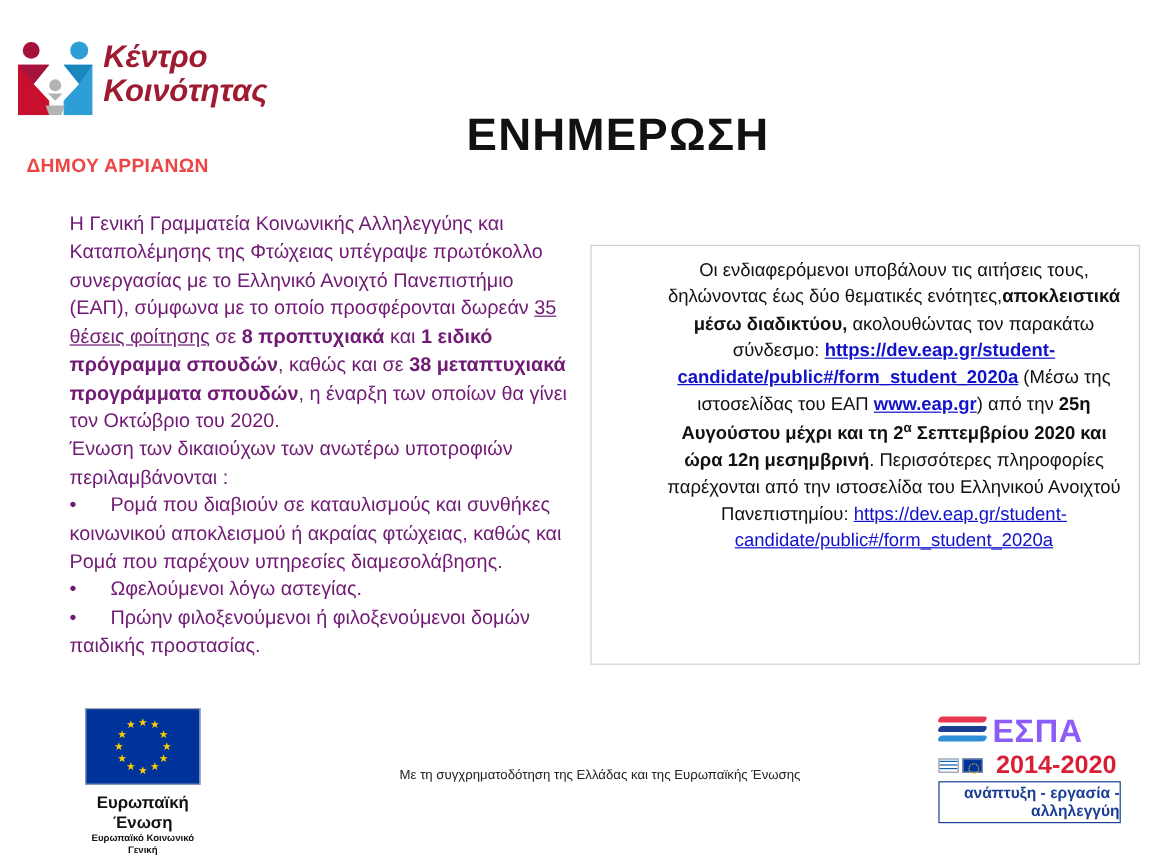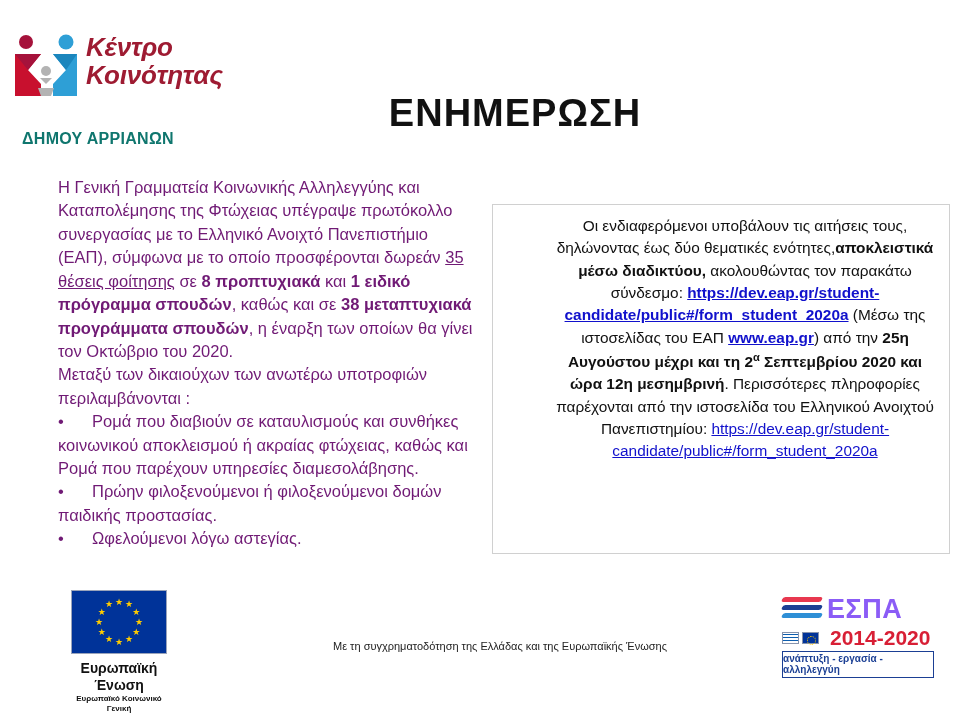"ΔΗΜΟΥ ΑΡΡΙΑΝΩΝ" .municipality { color: #0f766e -> #ef4444 }
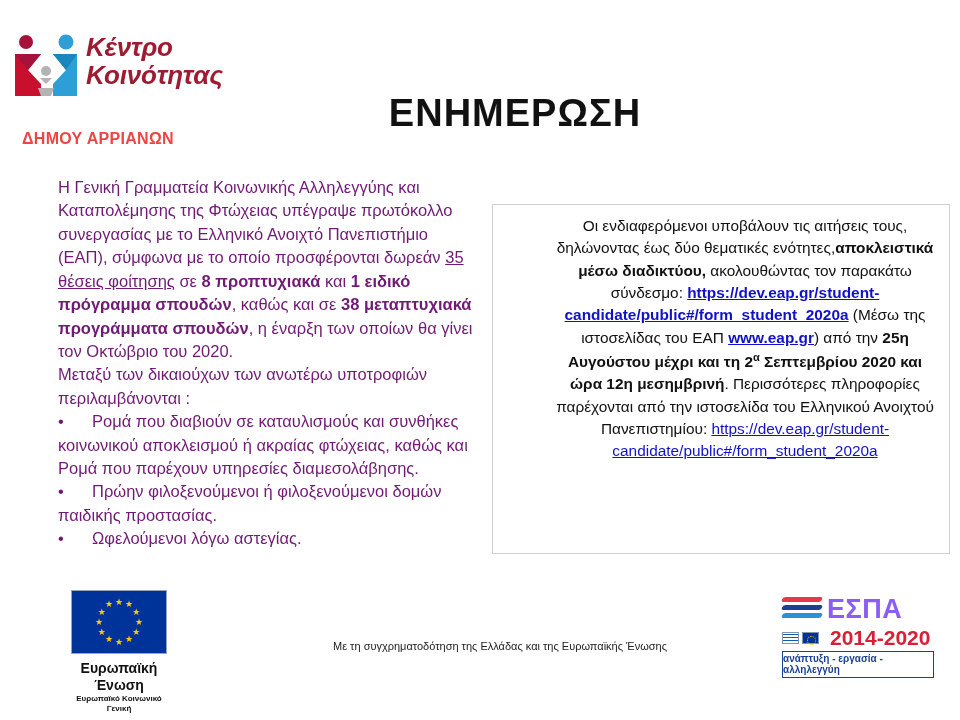"Μεταξύ των δικαιούχων των ανωτέρω" p { text: Μεταξύ -> Ένωση }
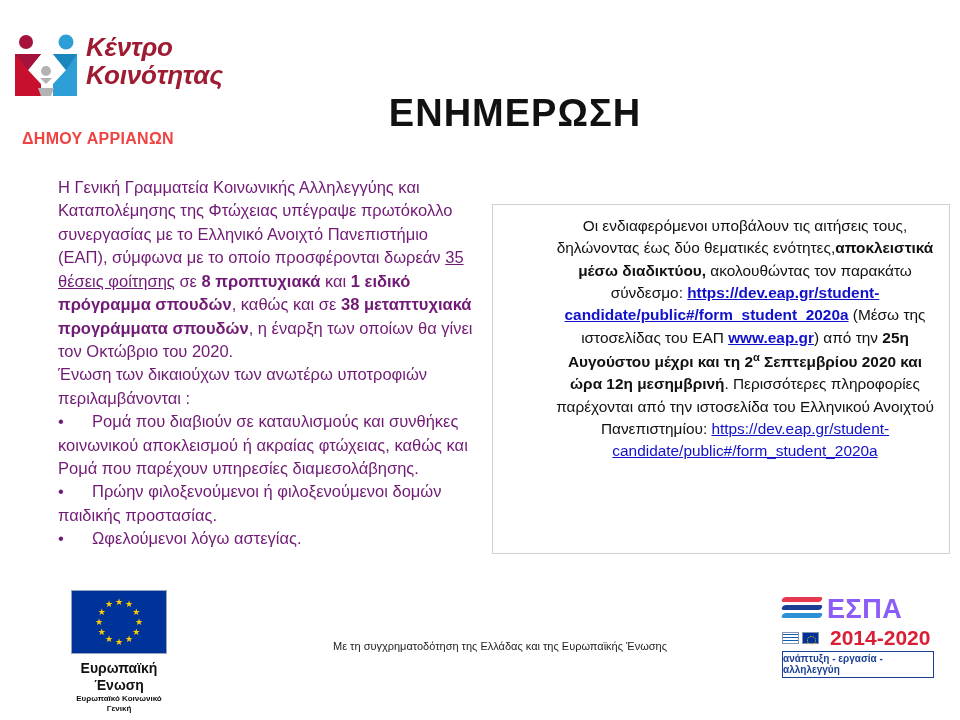"• Πρώην φιλοξενούμενοι ή φιλοξενούμενοι" p.bullet-row { order: before "• Ωφελούμενοι λόγω αστεγίας." -> after "• Ωφελούμενοι λόγω αστεγίας." }
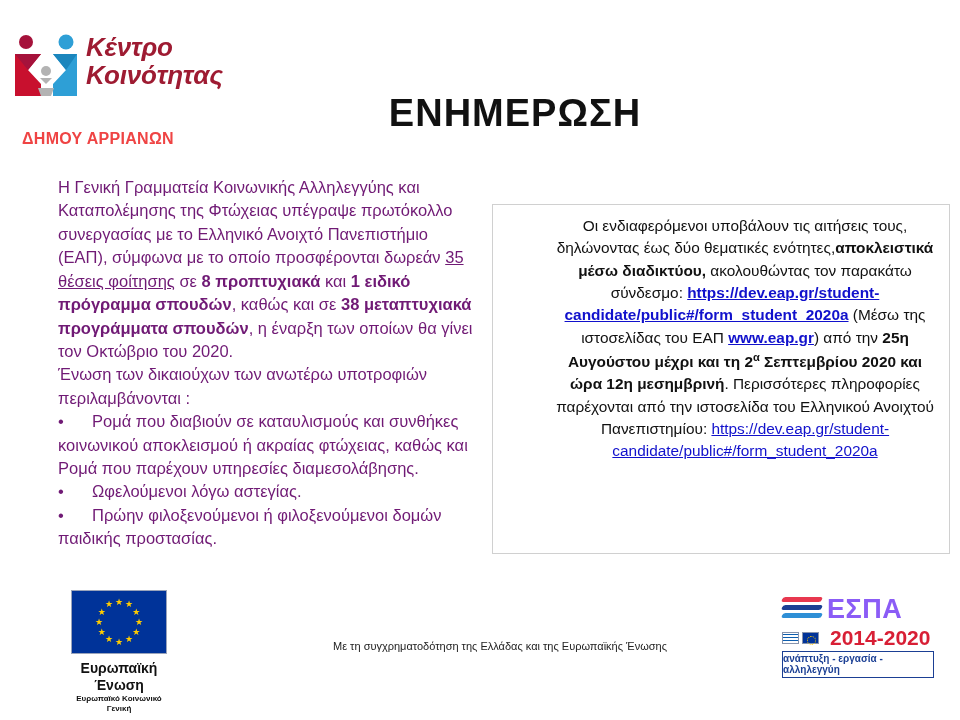"ανάπτυξη - εργασία - αλληλεγγύη" .espa-tag { font-size: 10px -> 13px; text-align: left -> right }
